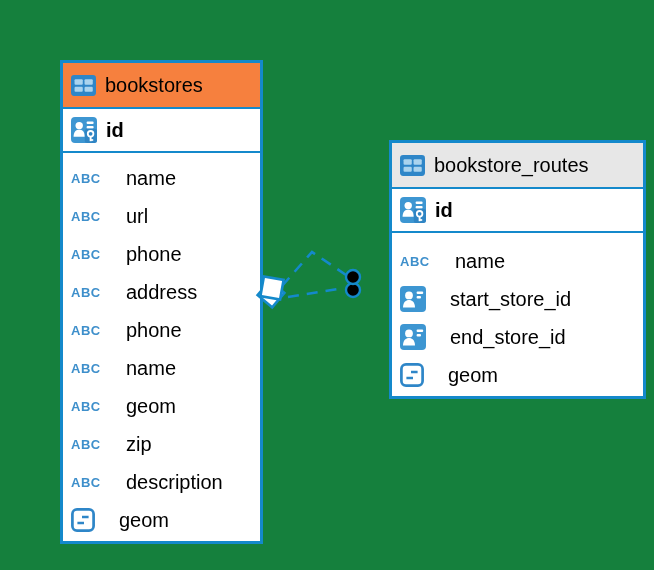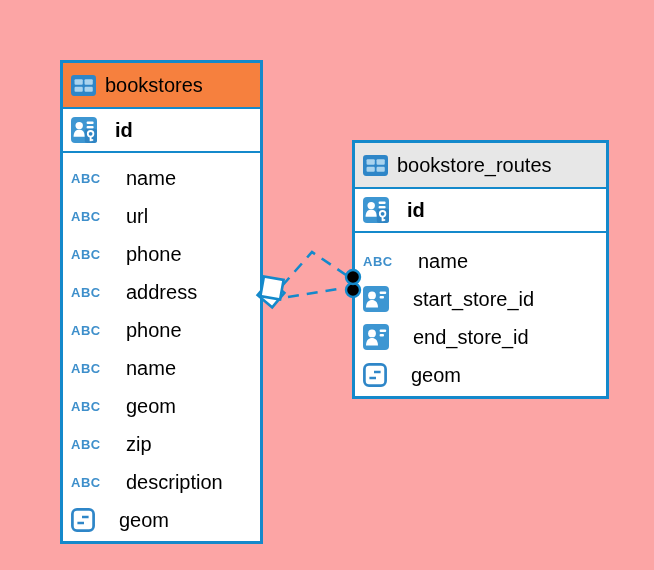"bookstores" .canvas { background: #fca5a5 -> #15803d }
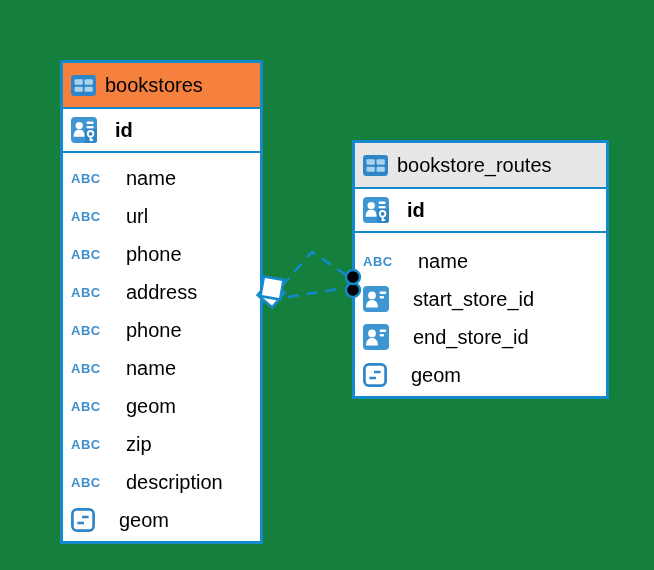"id" .pkrow { gap: 18px -> 9px }
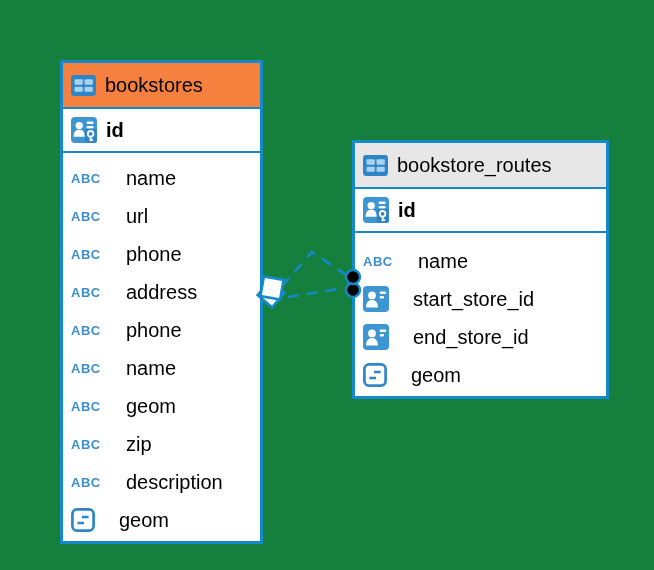"bookstore_routes" .t-routes { left: 352px -> 389px }
